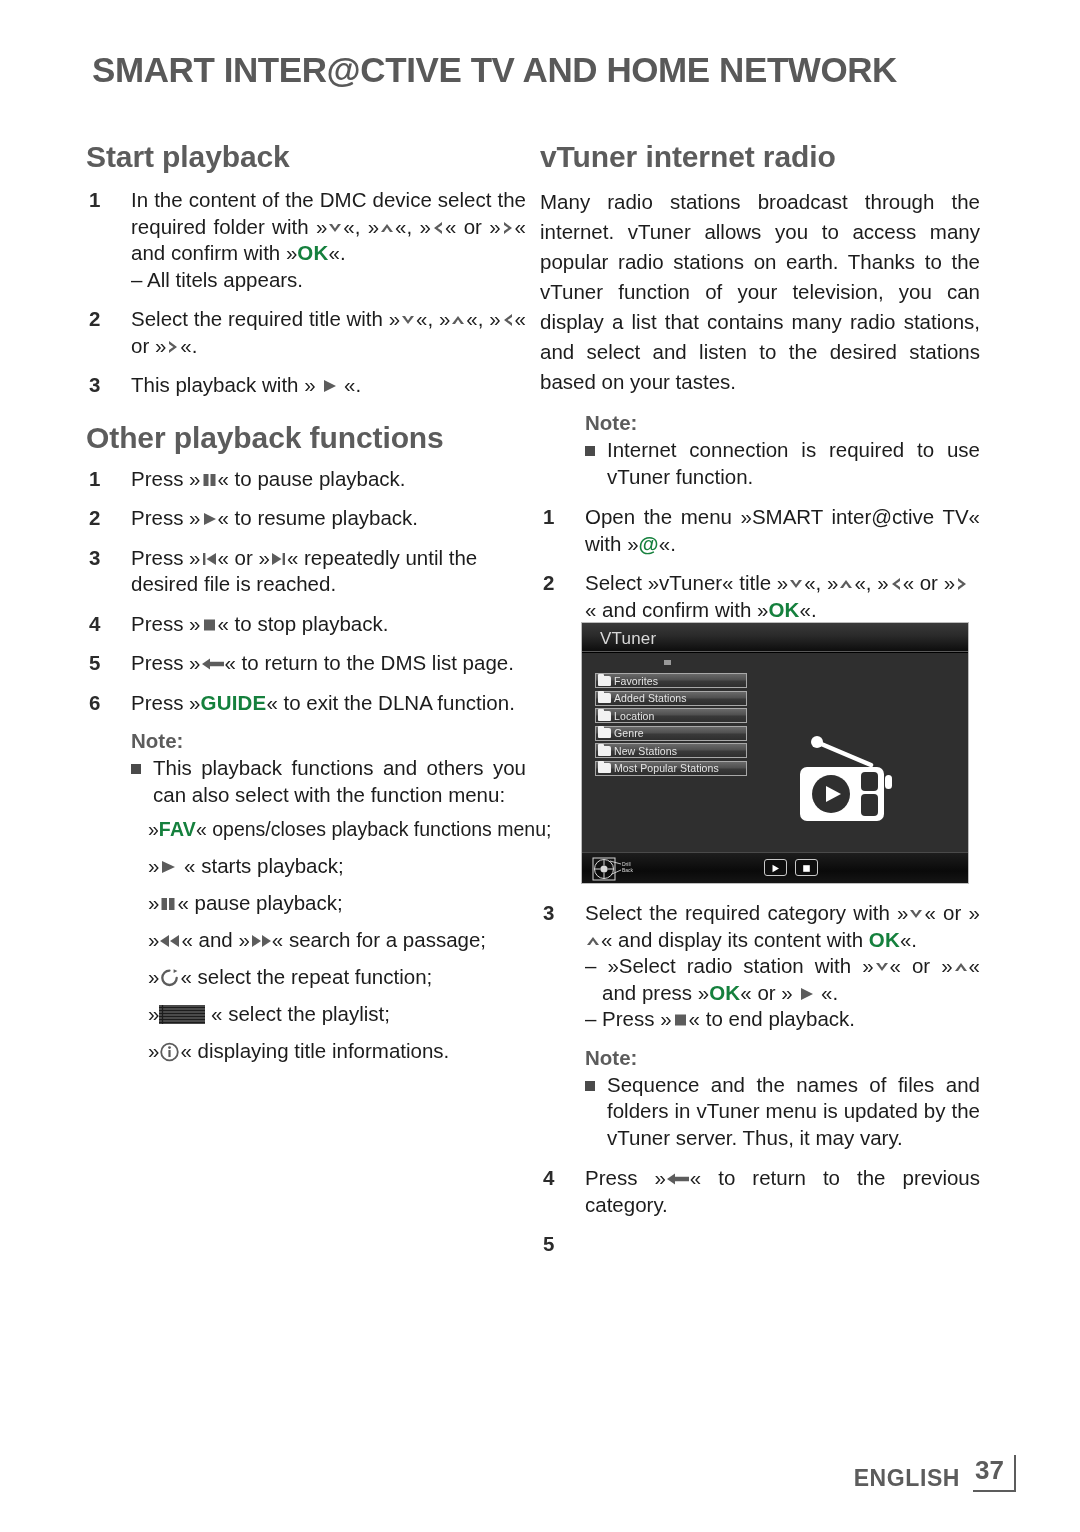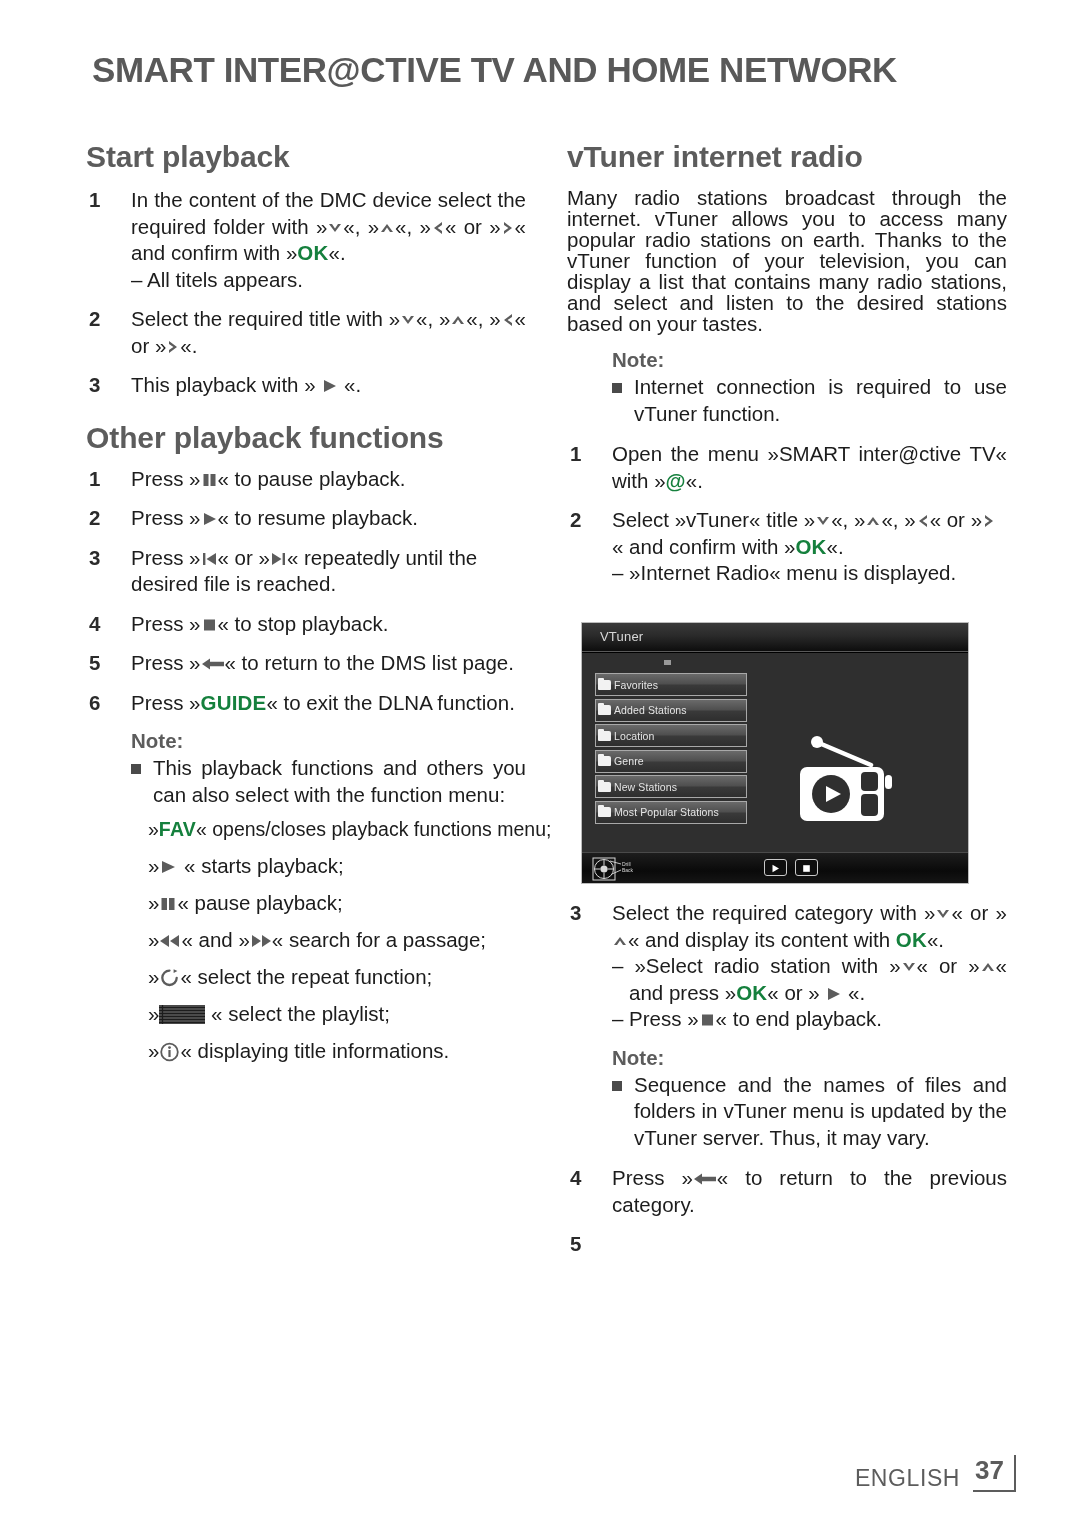"vTuner internet radio" .col-right { left: 567px -> 540px }
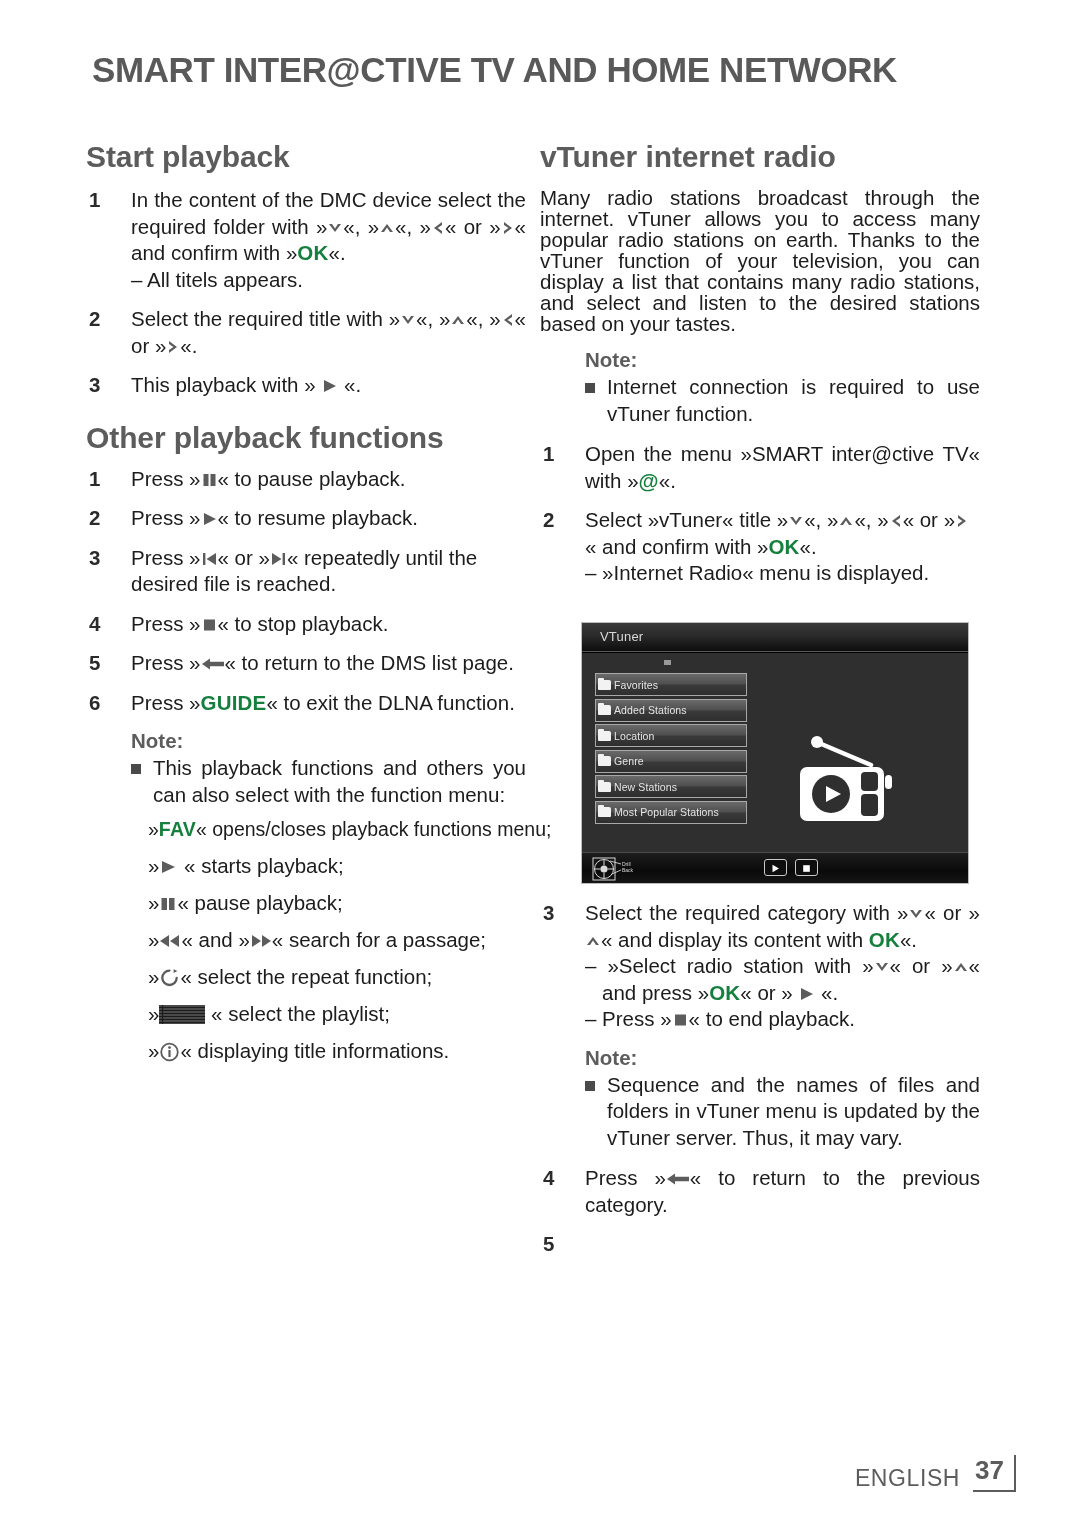"Many radio stations broadcast through" .para { line-height: 21px -> 30px }
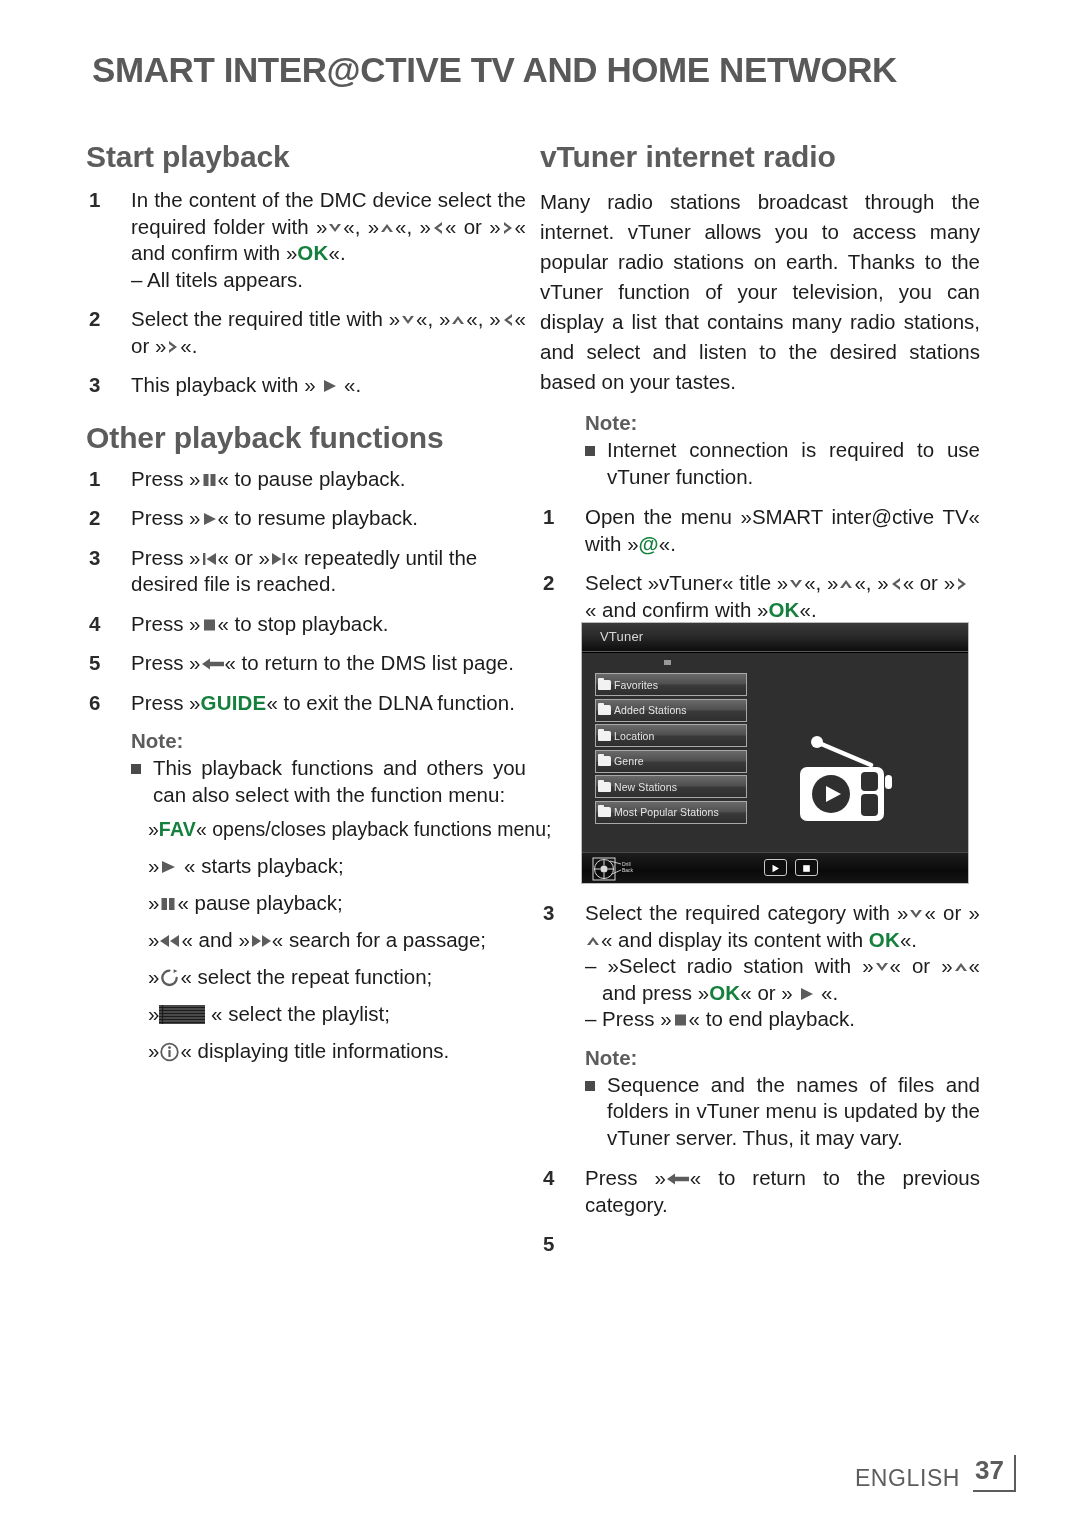"VTuner" .tv-title { font-size: 13px -> 17px }
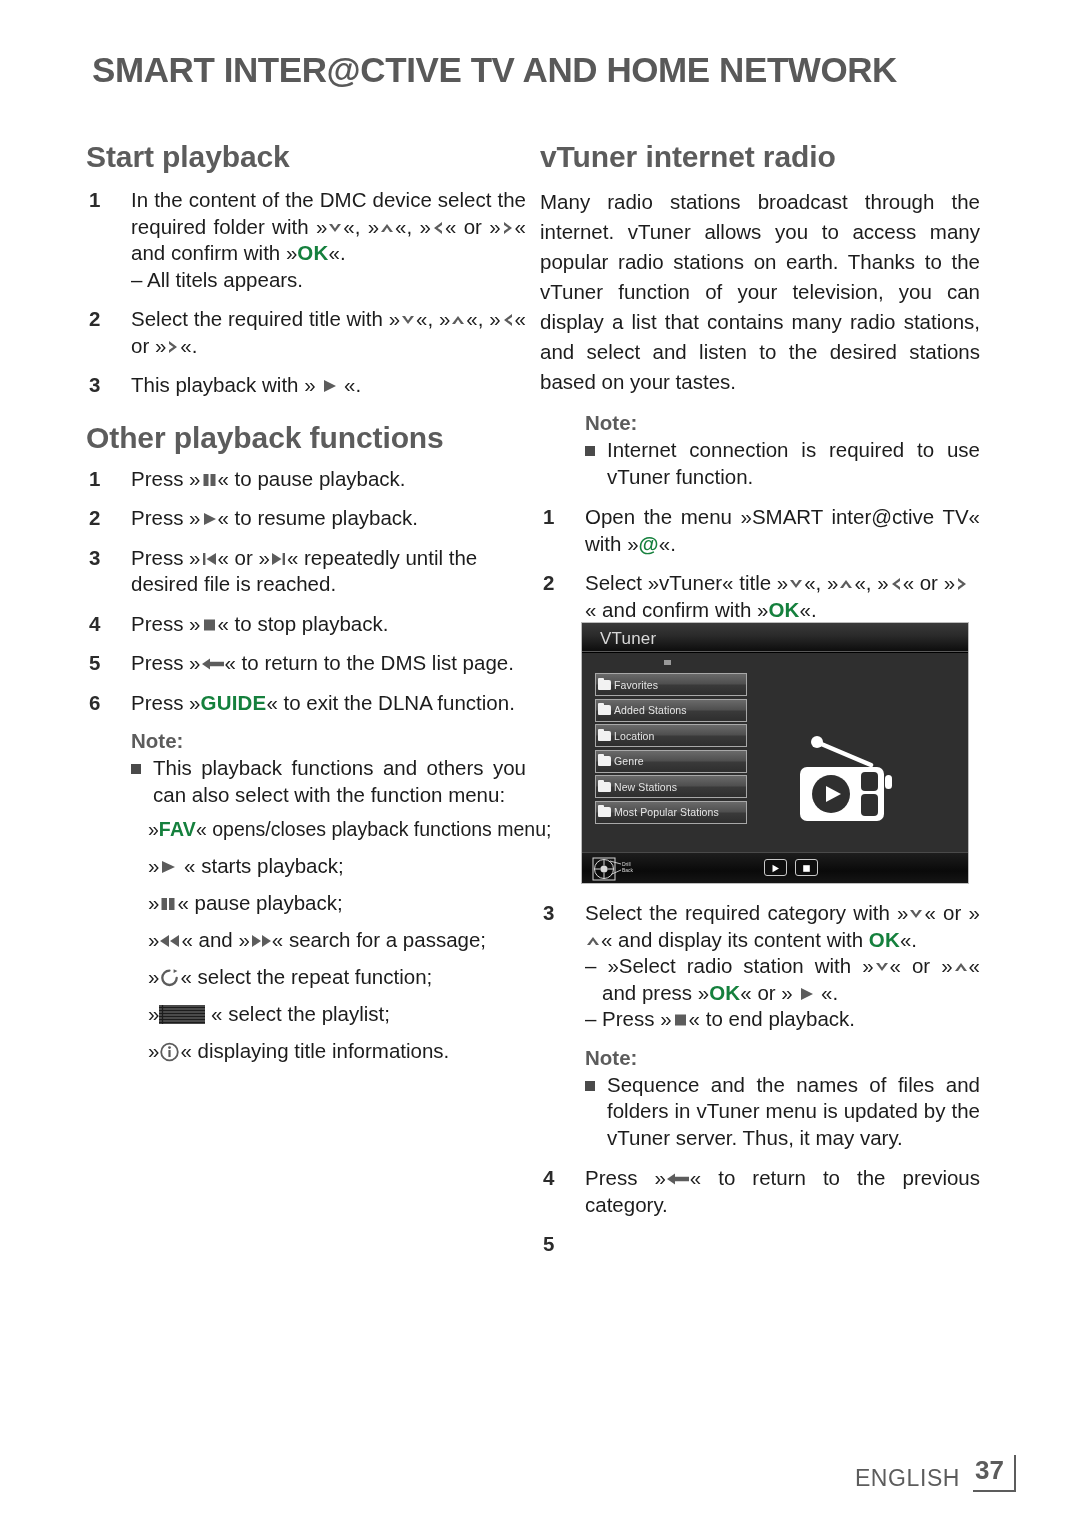"Favorites" .tv-row { height: 23px -> 15px }
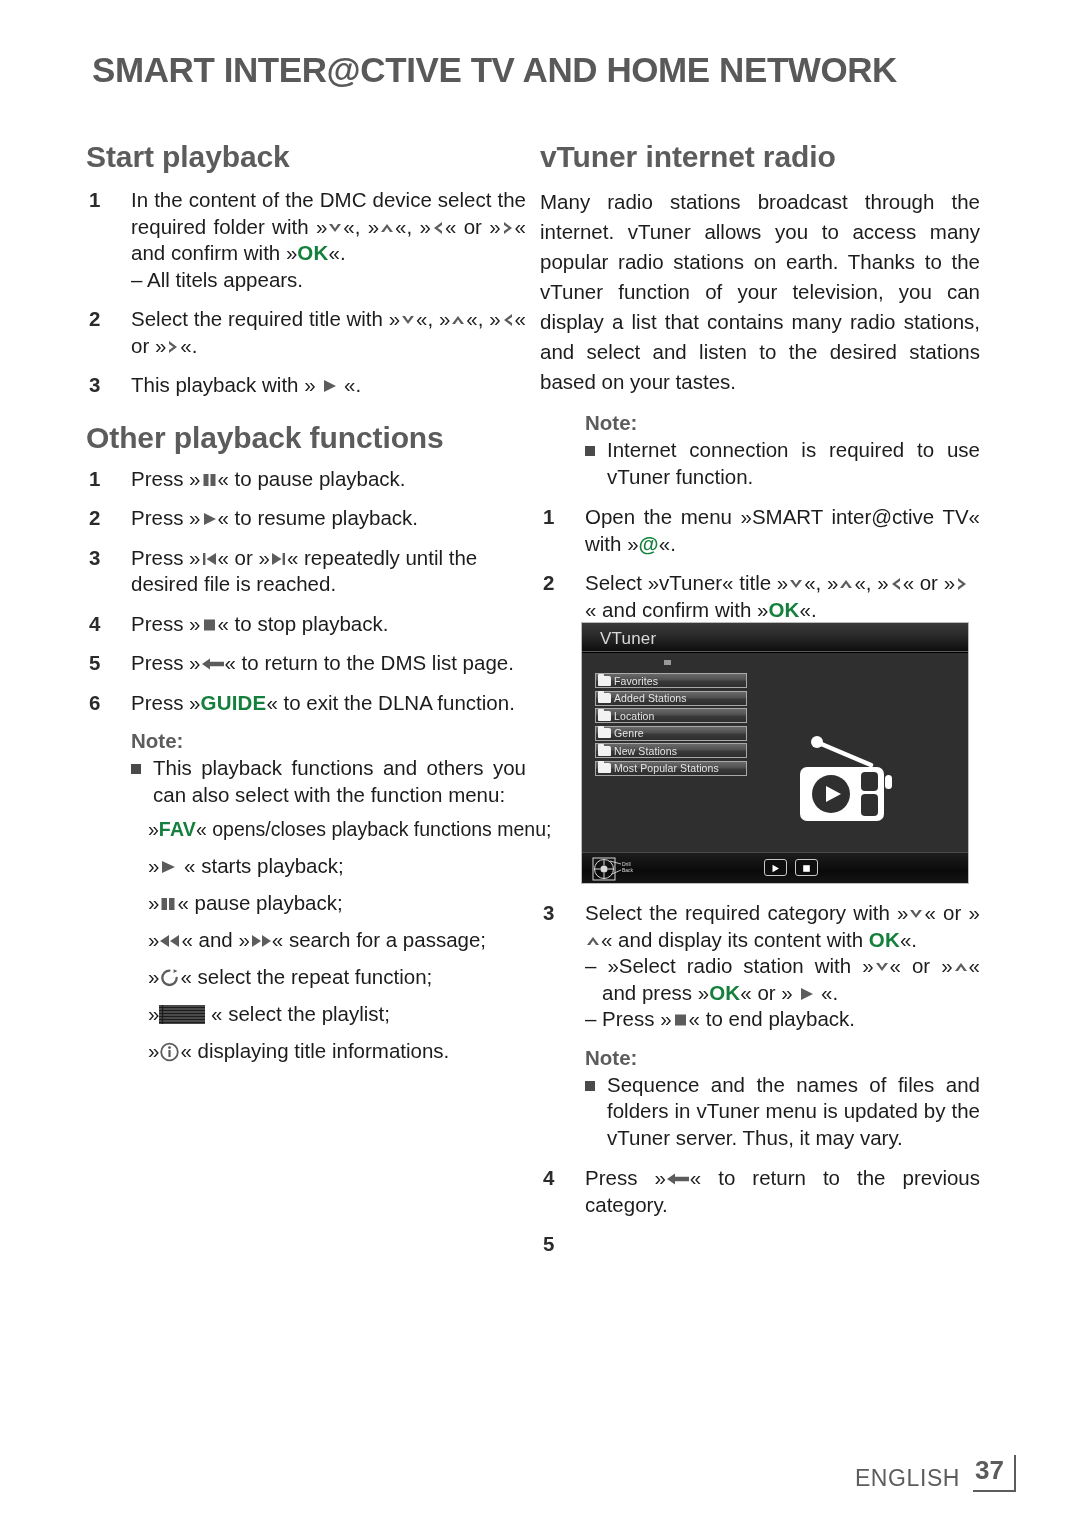"ENGLISH" .footer-lang { font-weight: normal -> bold }
